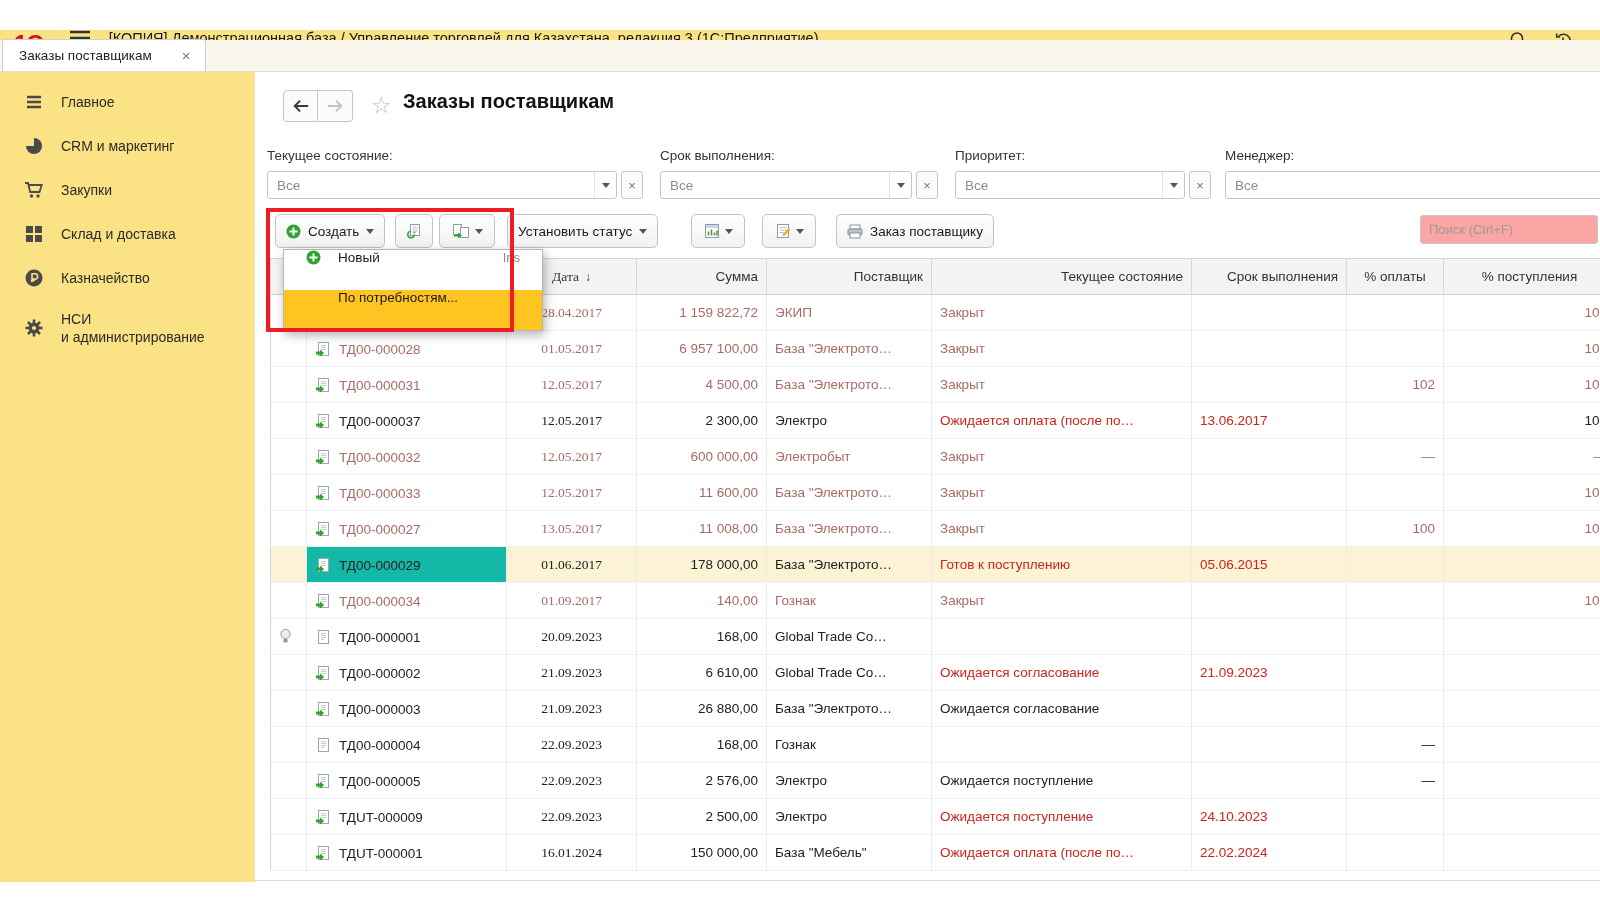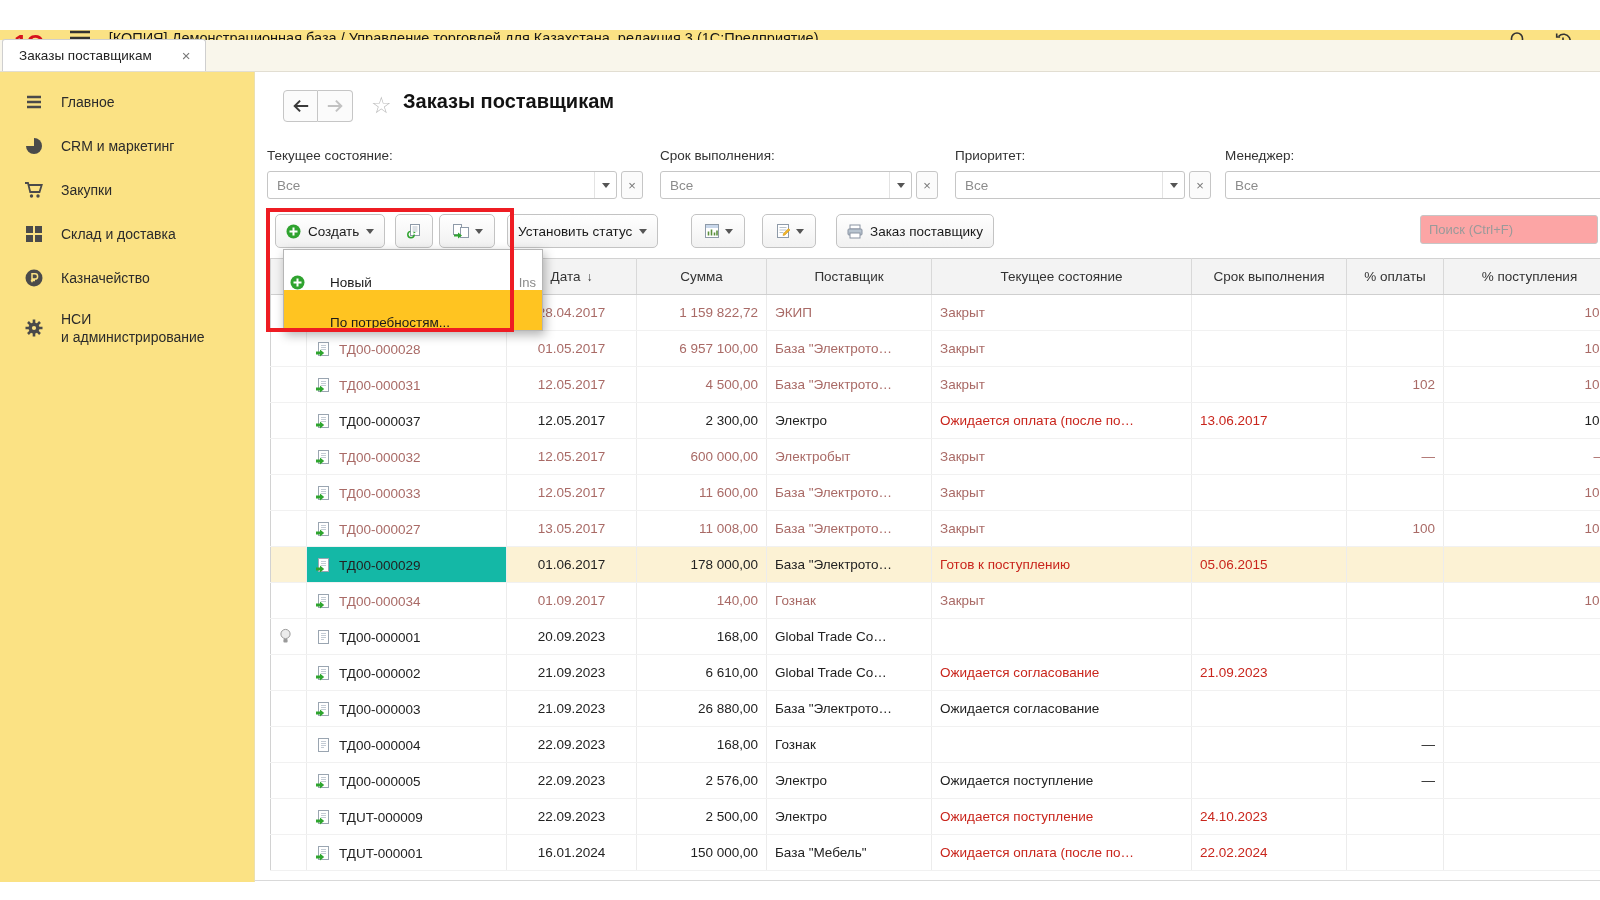"Новый" .menu-item { align-items: flex-end -> flex-start; gap: 16px -> 8px; padding: 0 6px -> 0 22px }
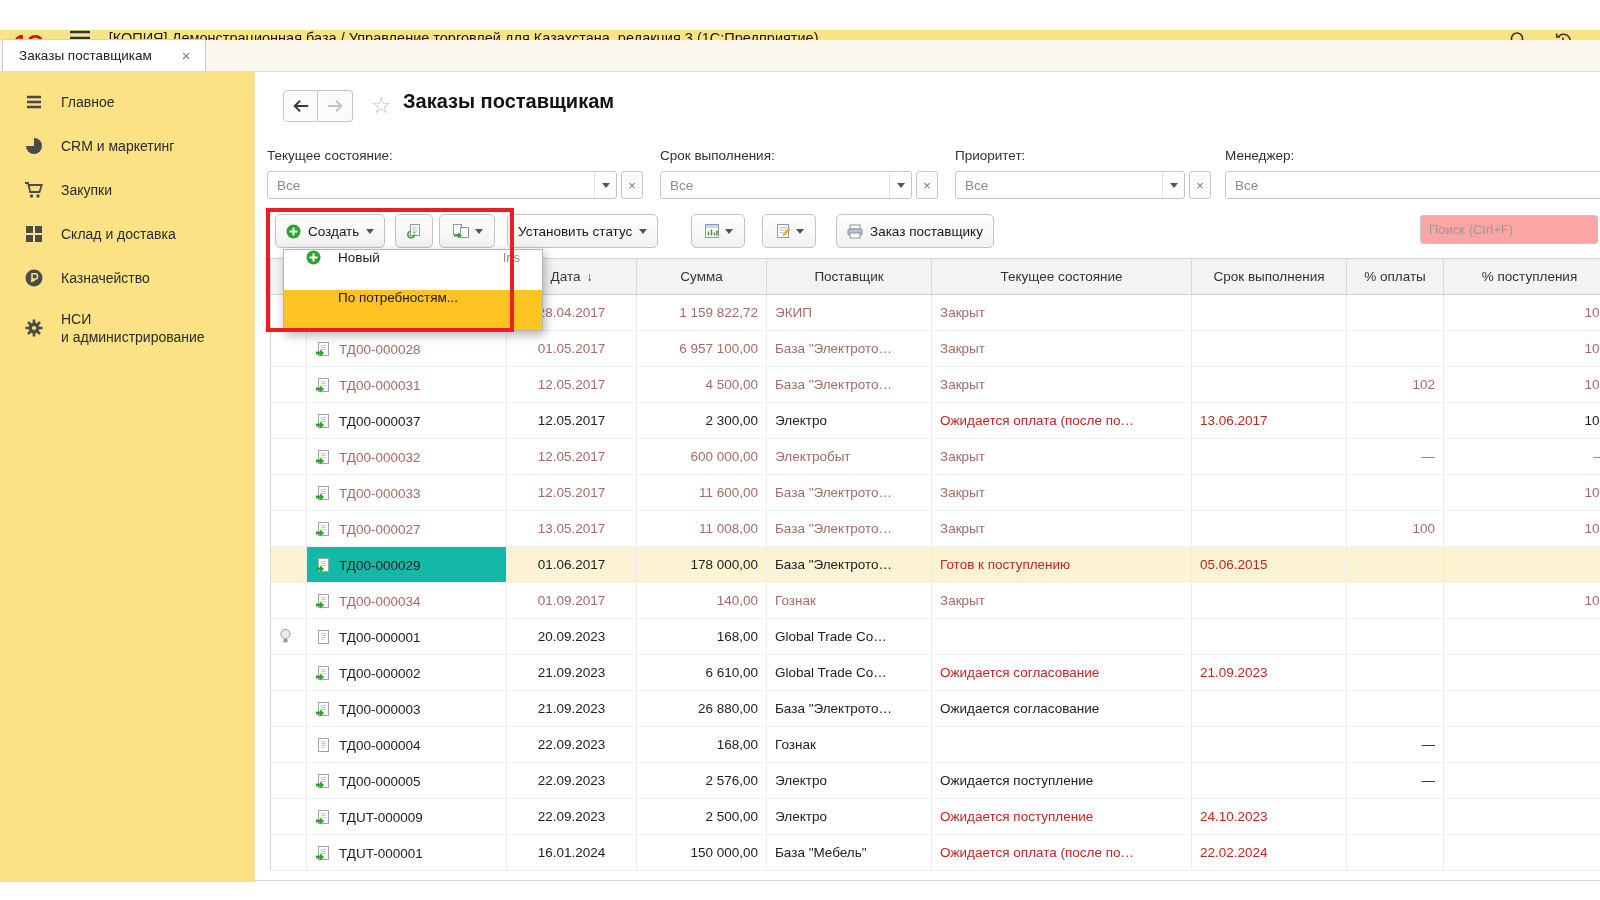"Дата ↓" .list-area .c-date { font-family: none -> Liberation Serif, serif }
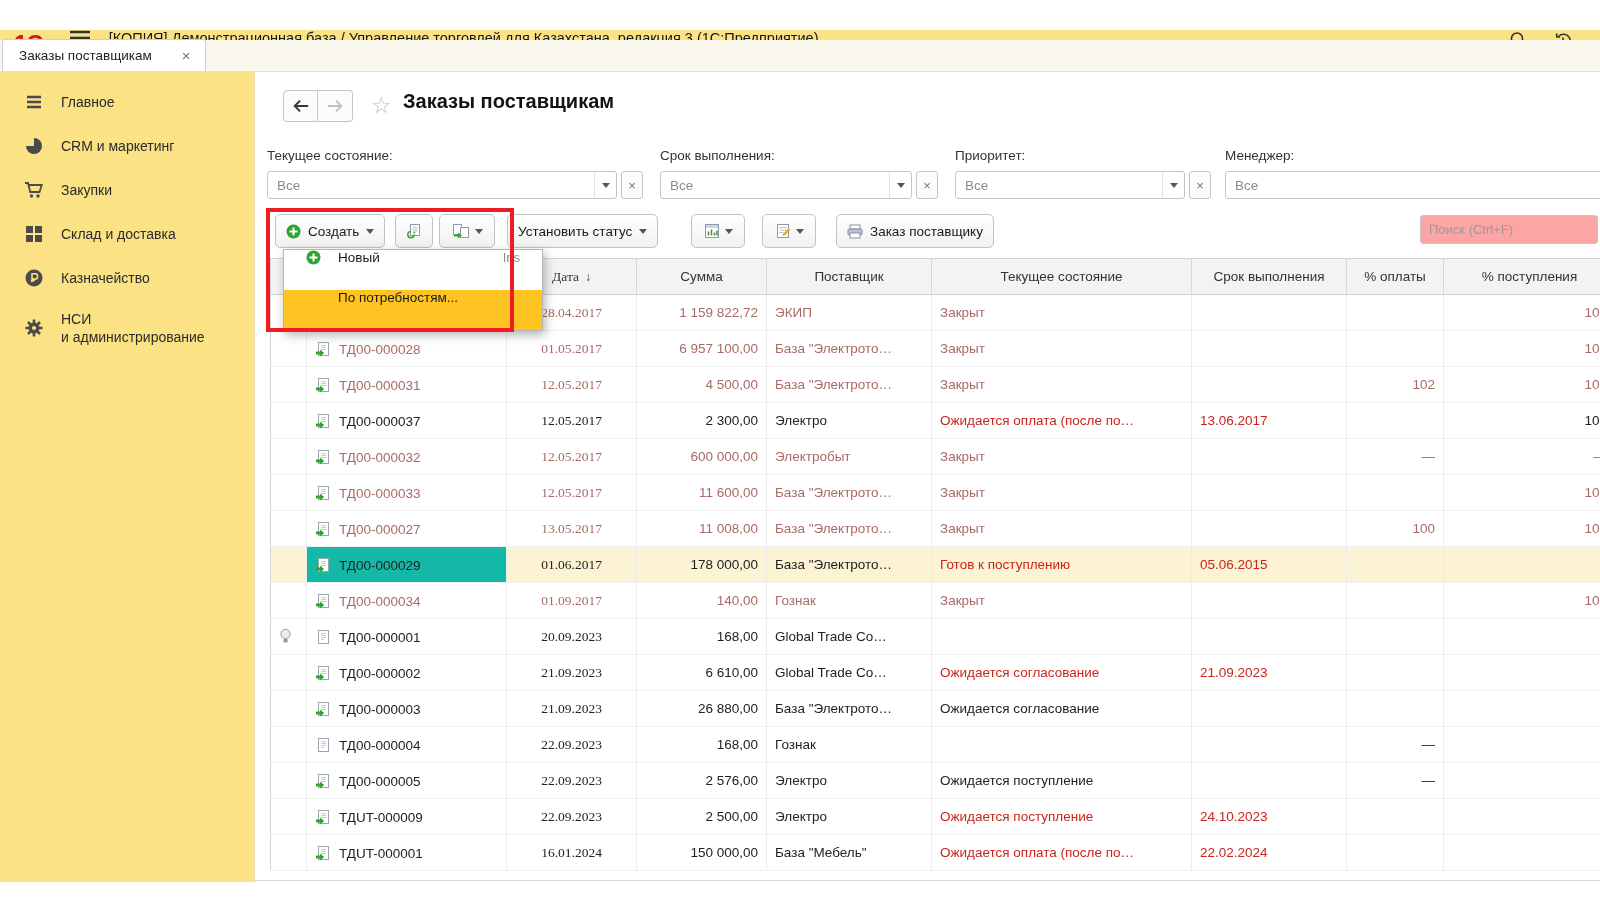"Сумма" .list-area th { text-align: center -> right }
